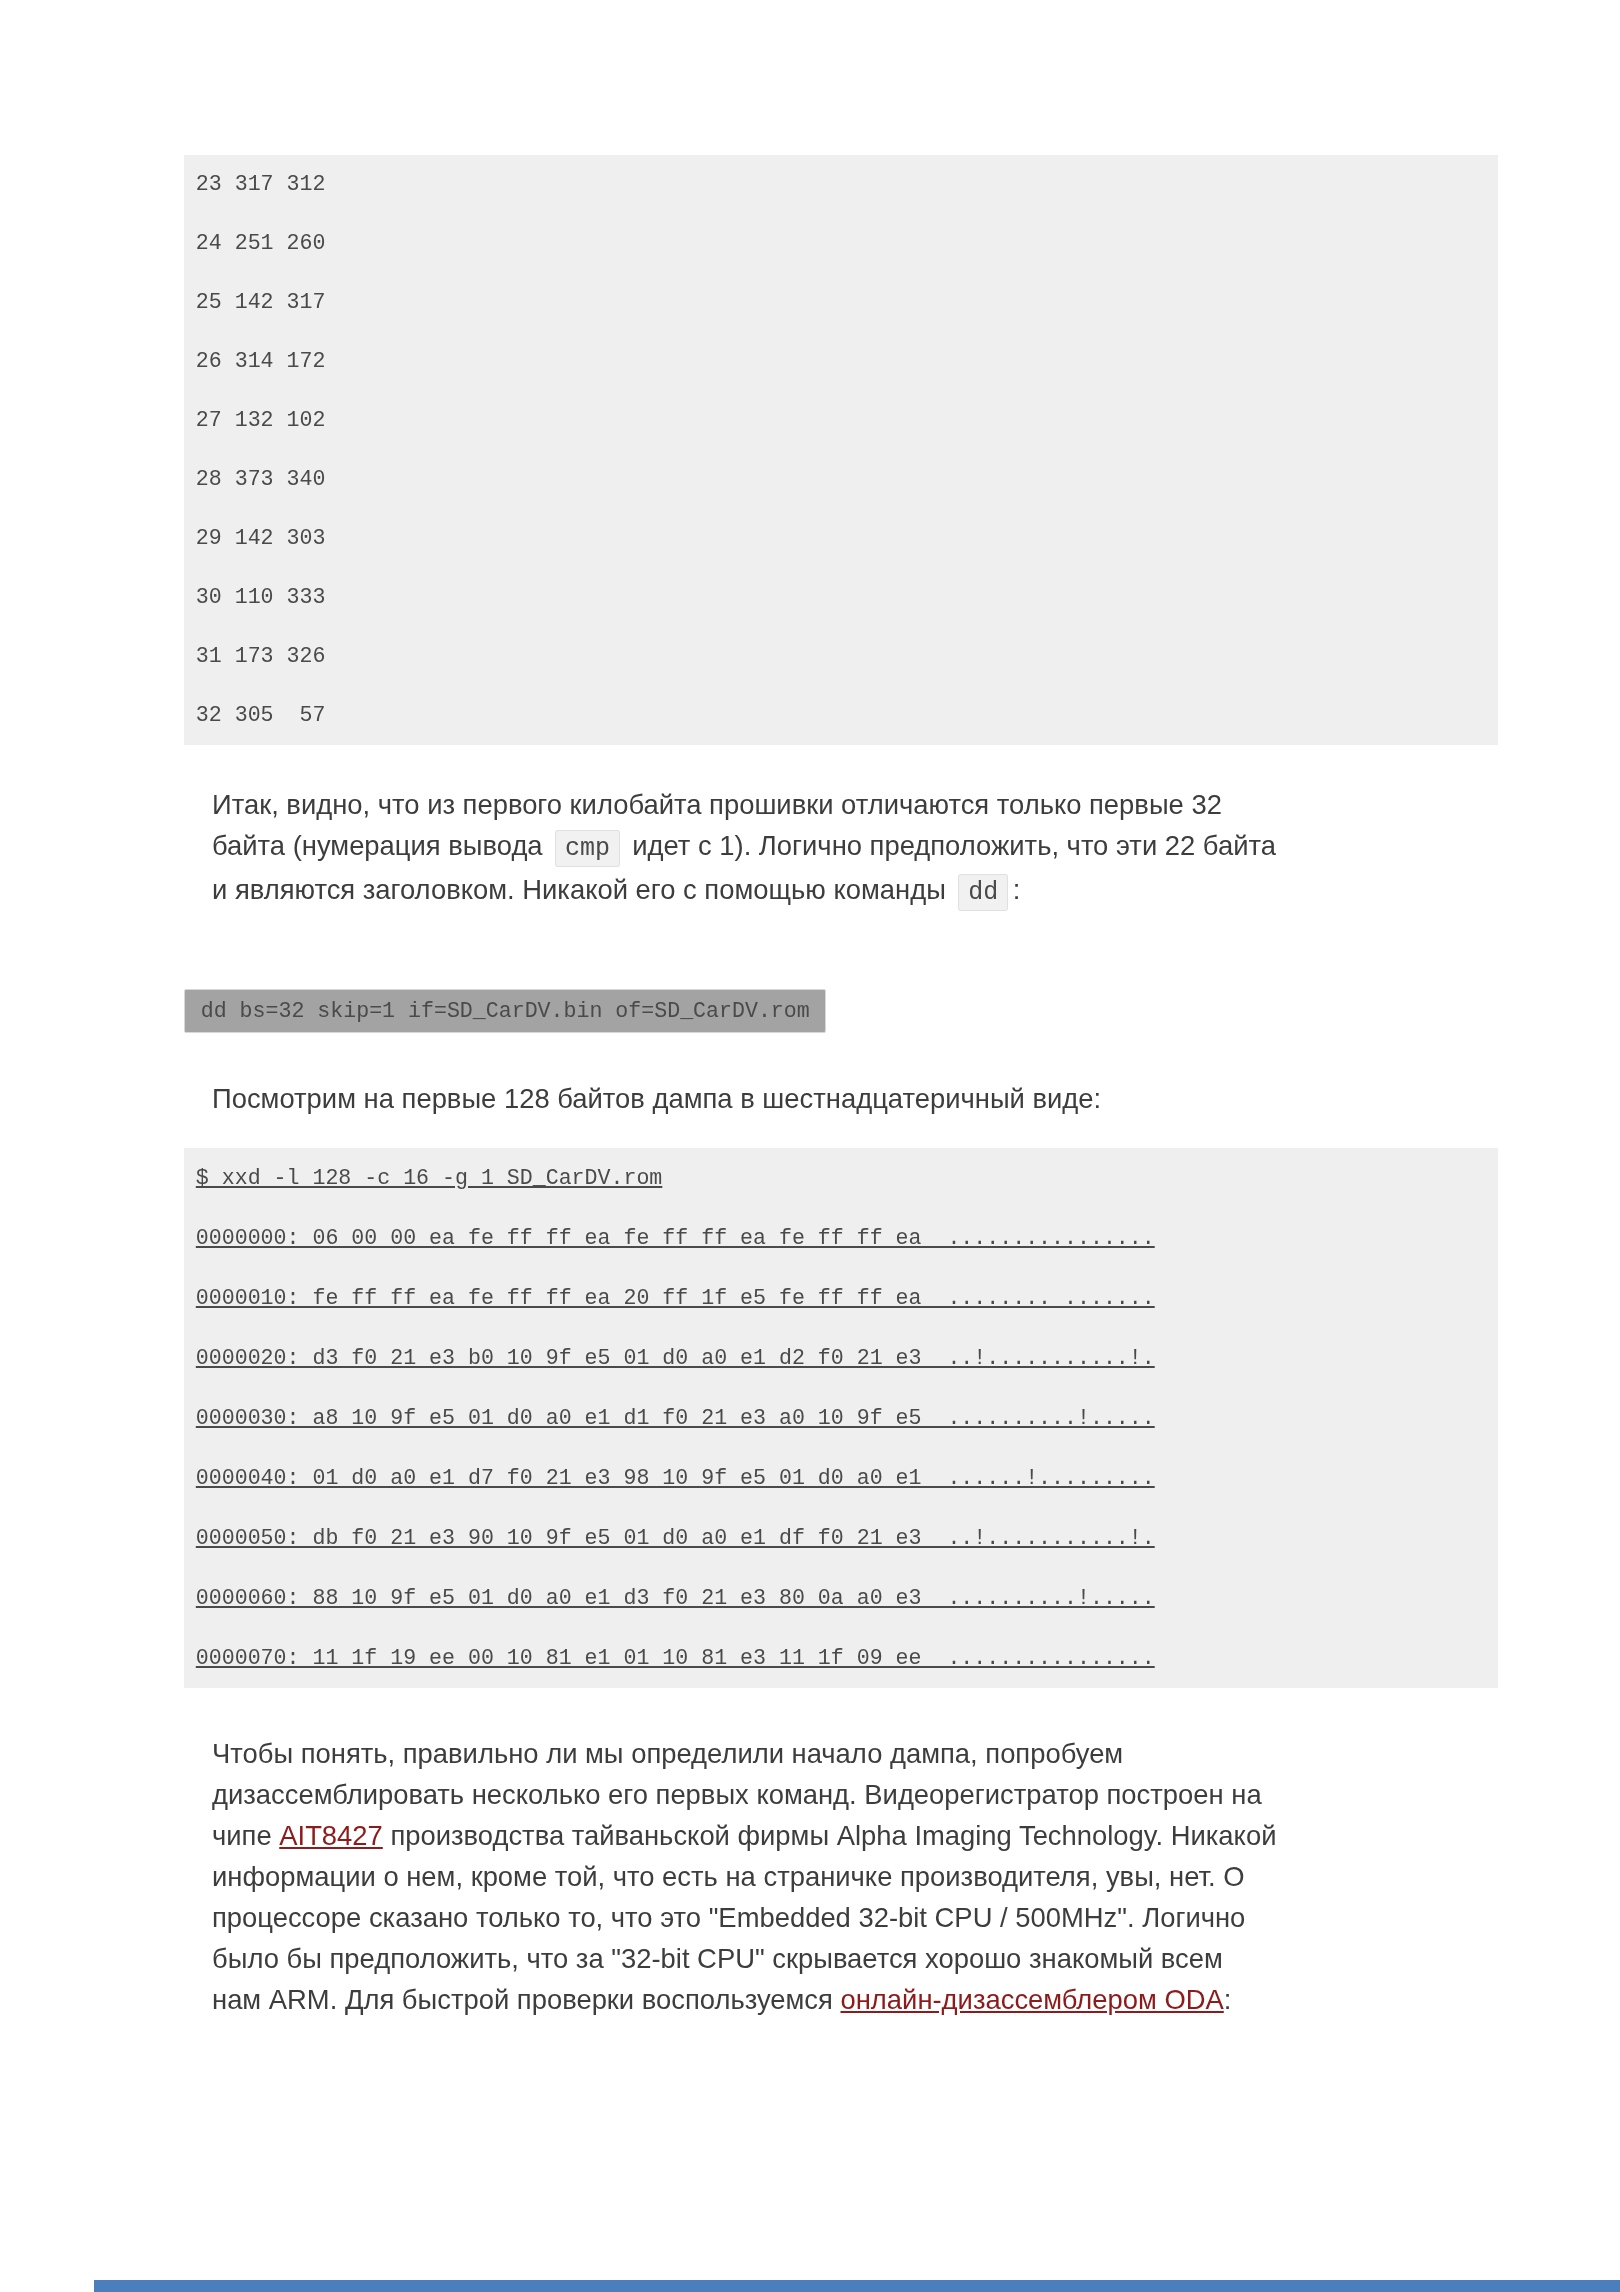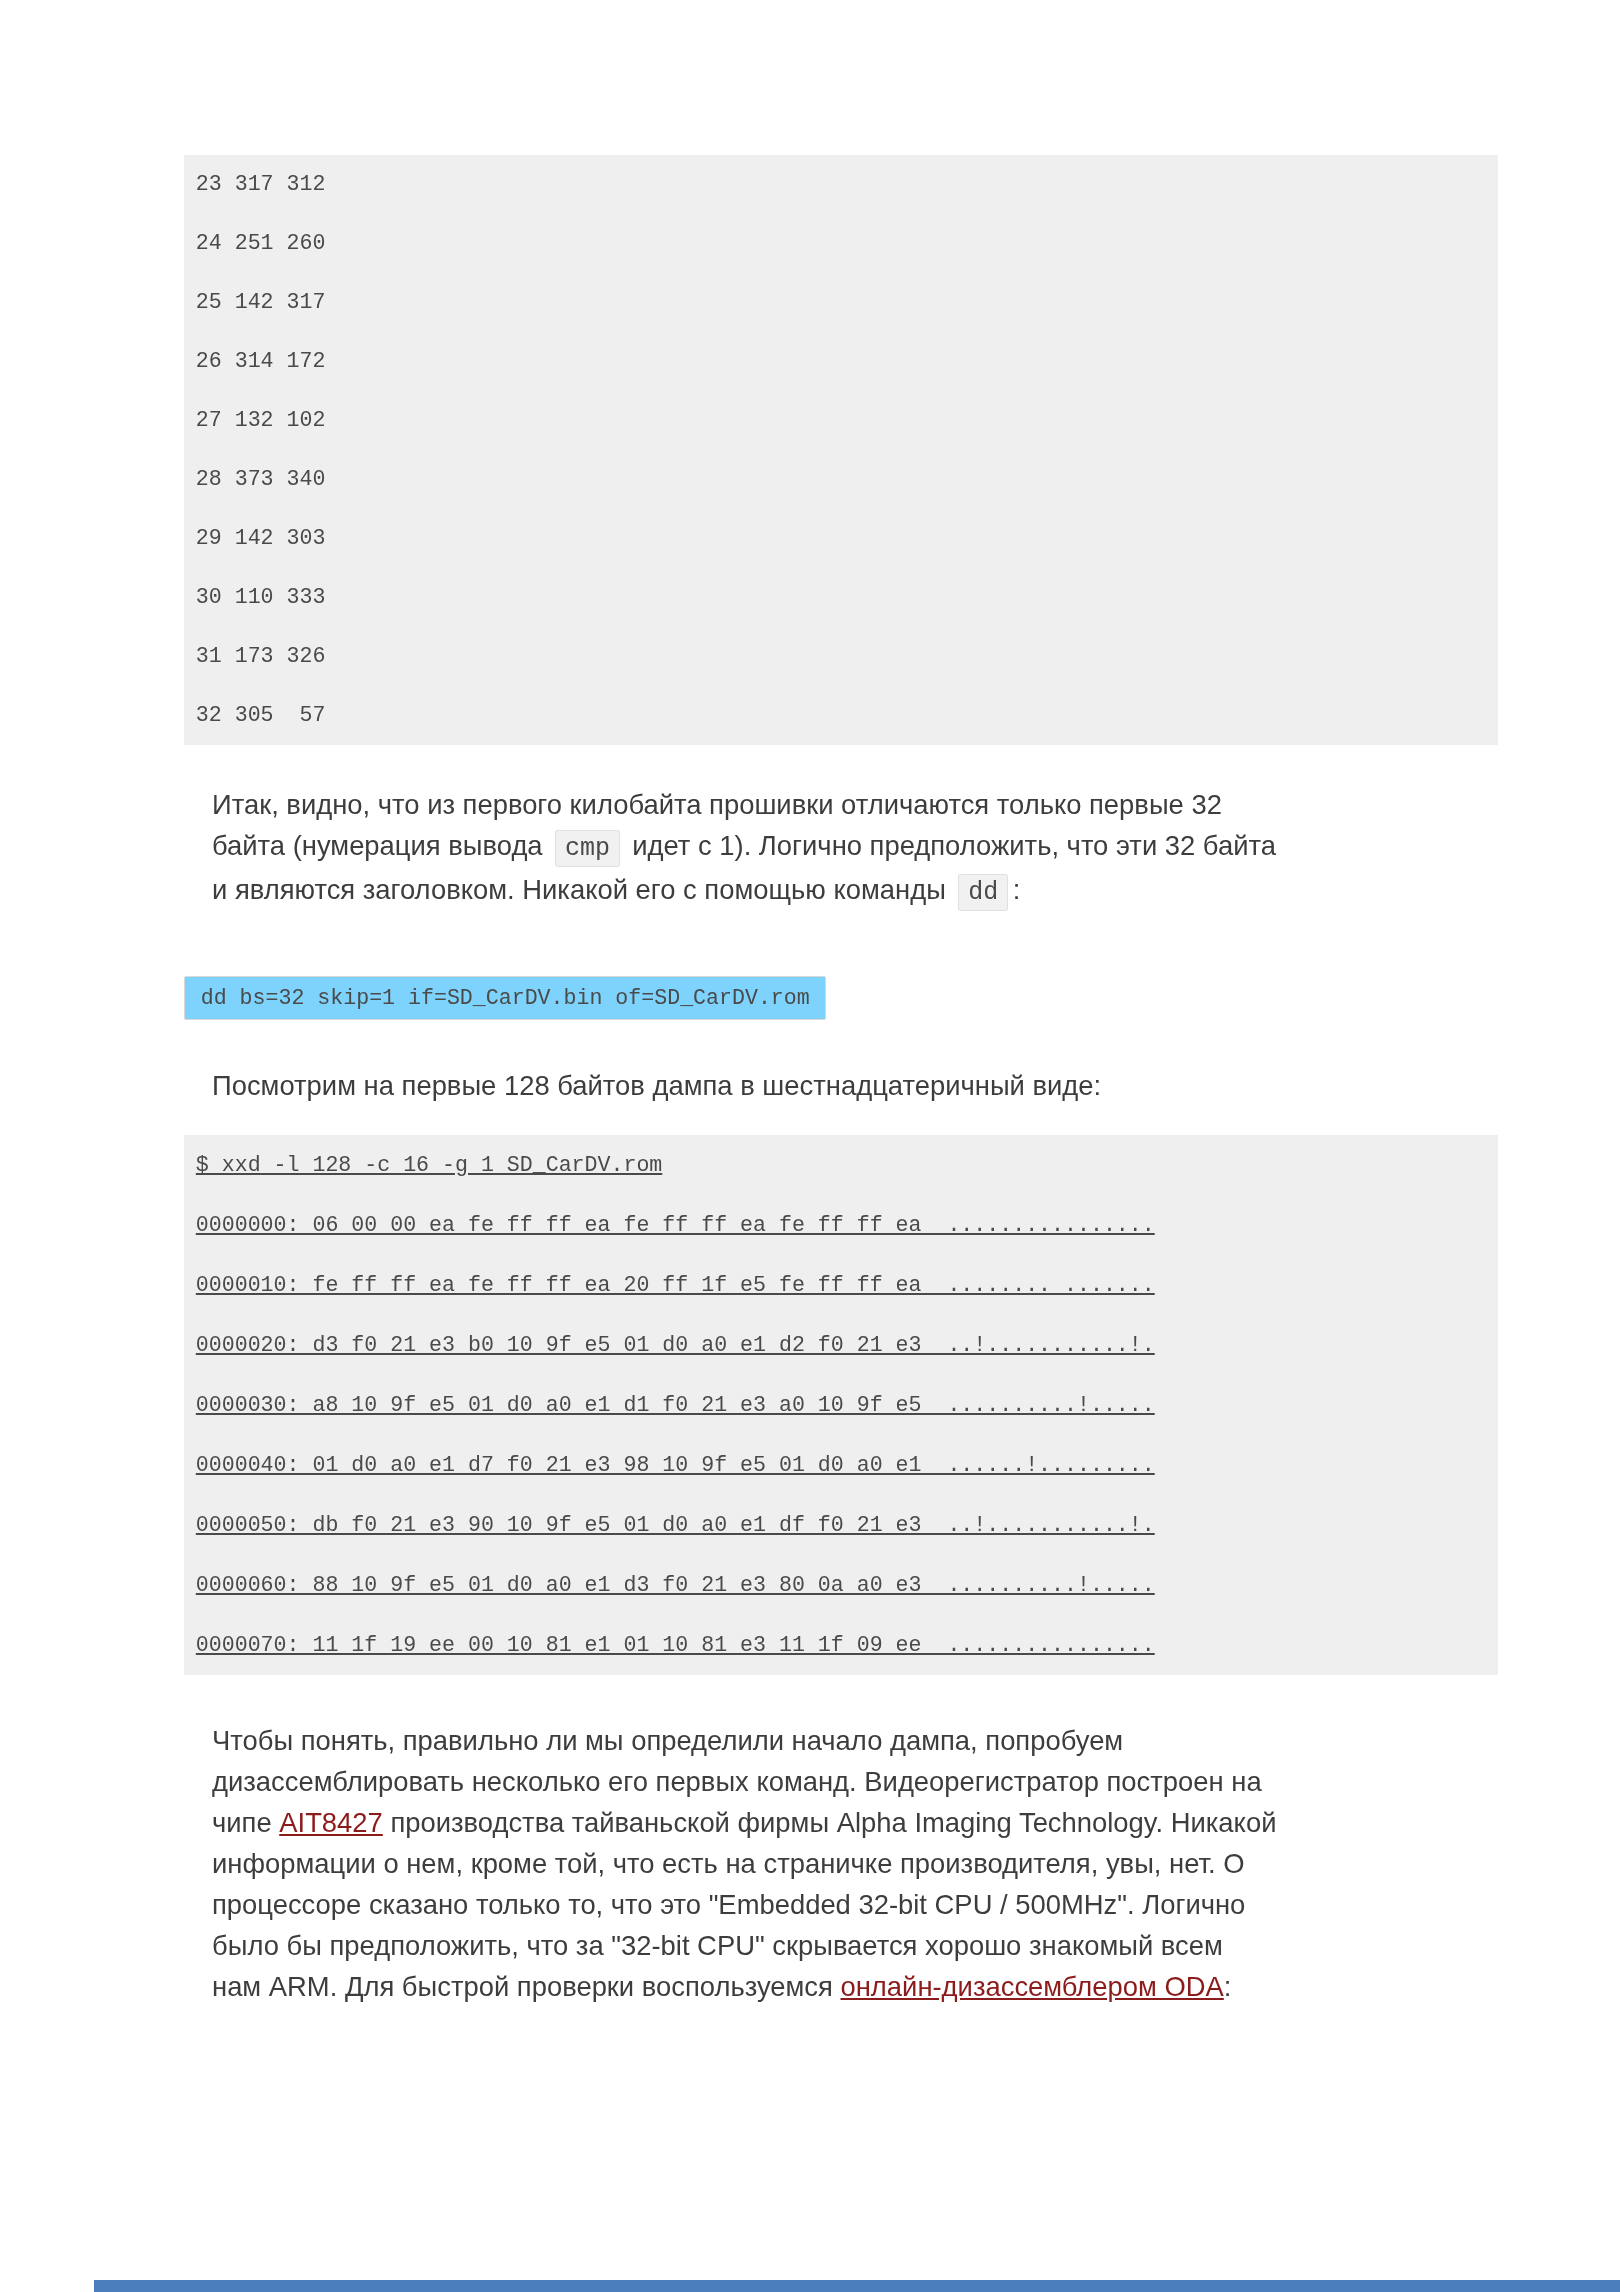"идет с 1). Логично предположить," span { text: 32 -> 22 }
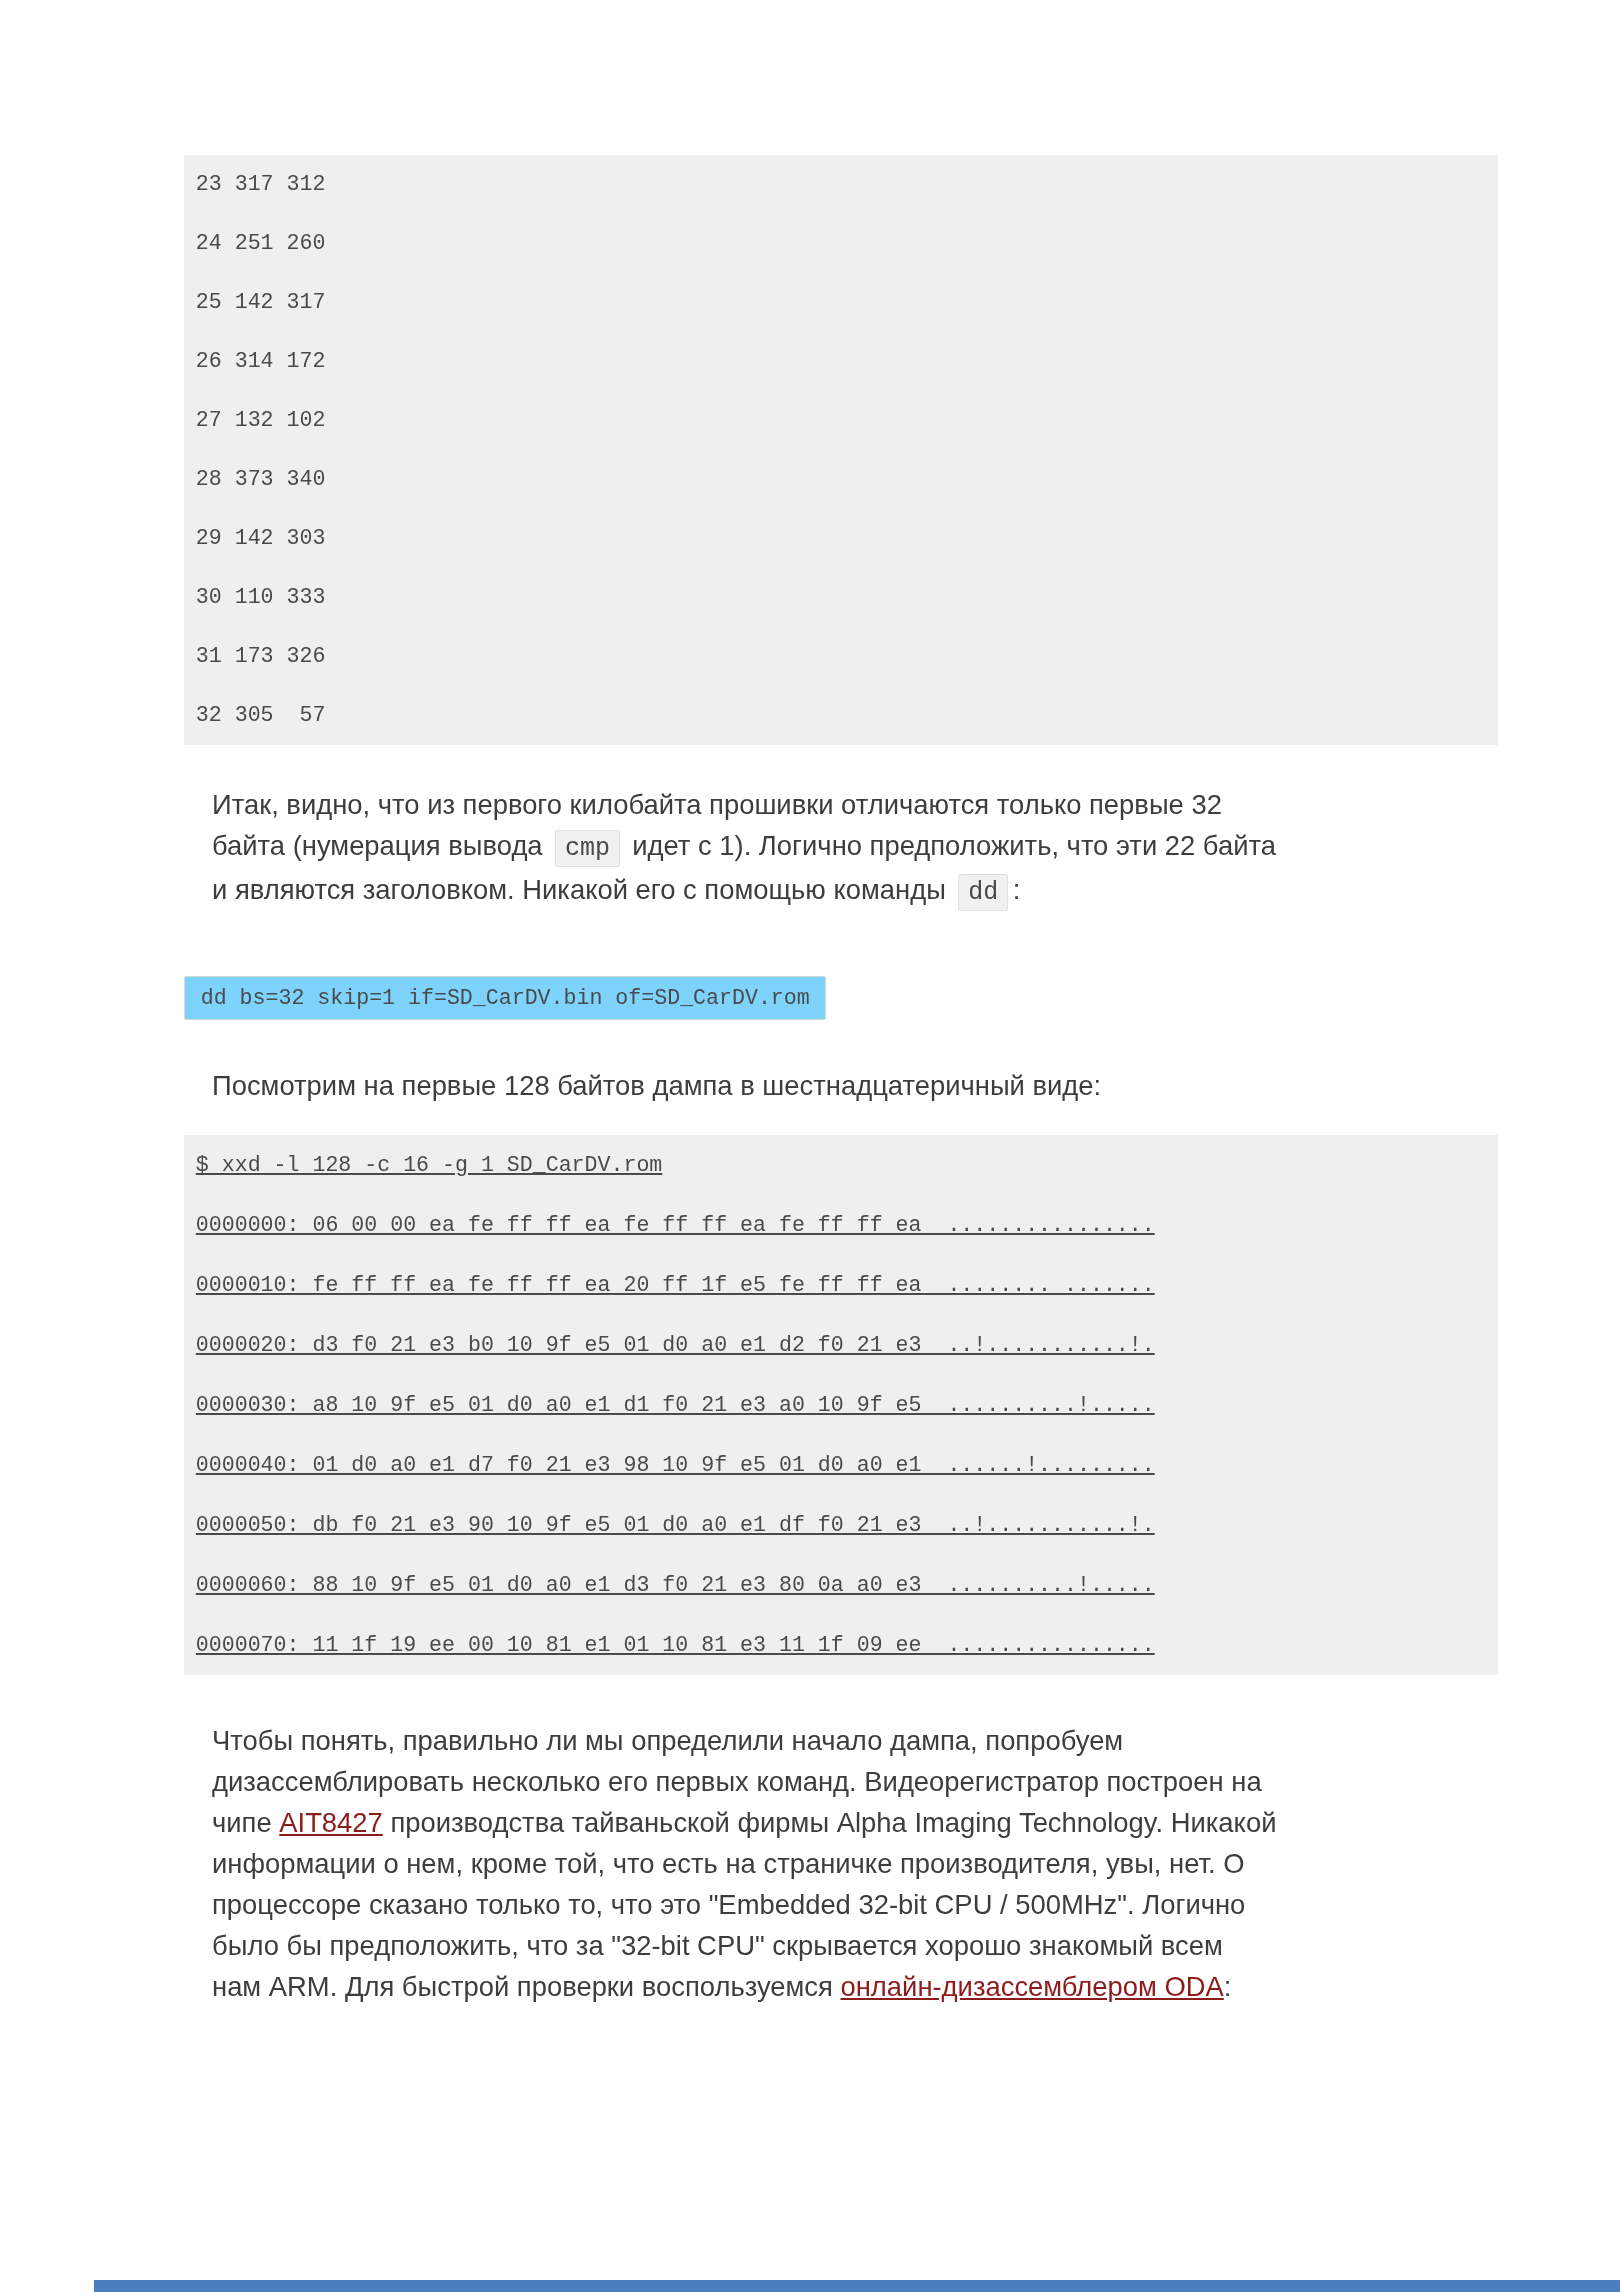"dd bs=32 skip=1 if=SD_CarDV.bin" .cmdbox { background: #7dd3fc -> #a3a3a3; margin-top: 36px -> 49px }
